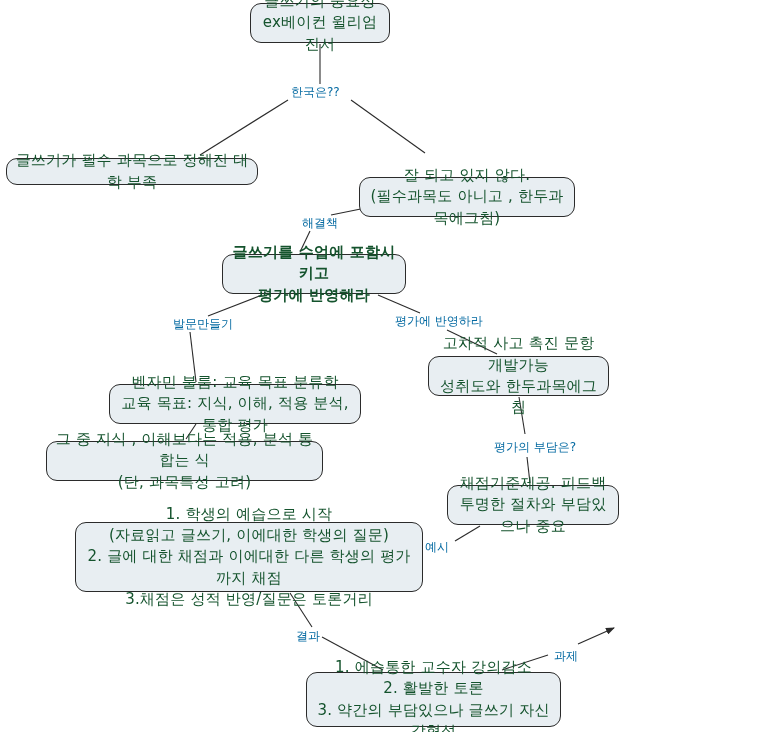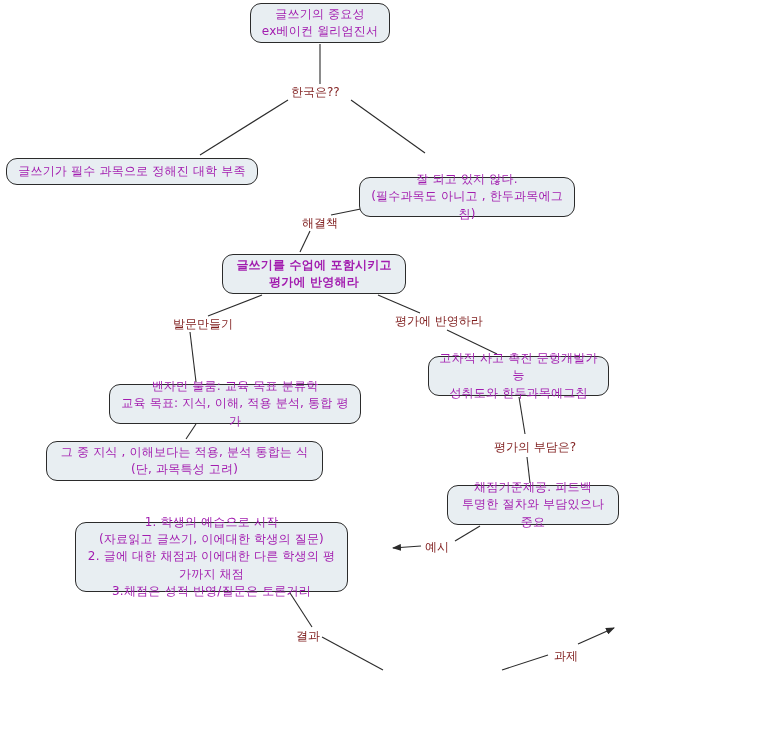"글쓰기의 중요성" .node { color: #a21caf -> #14532d; font-size: 12px -> 15px }
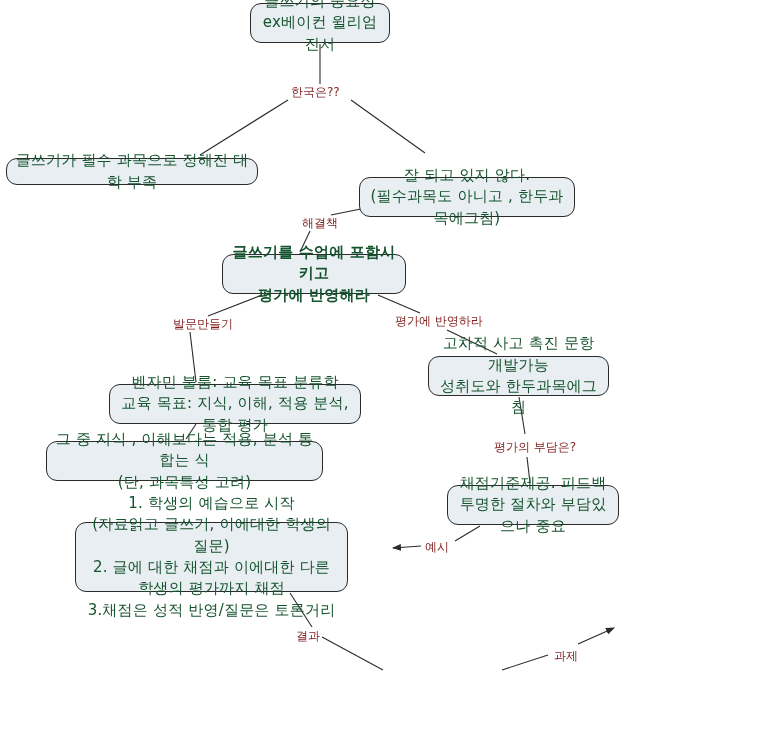"한국은??" .edge-label { color: #7f1d1d -> #0369a1 }
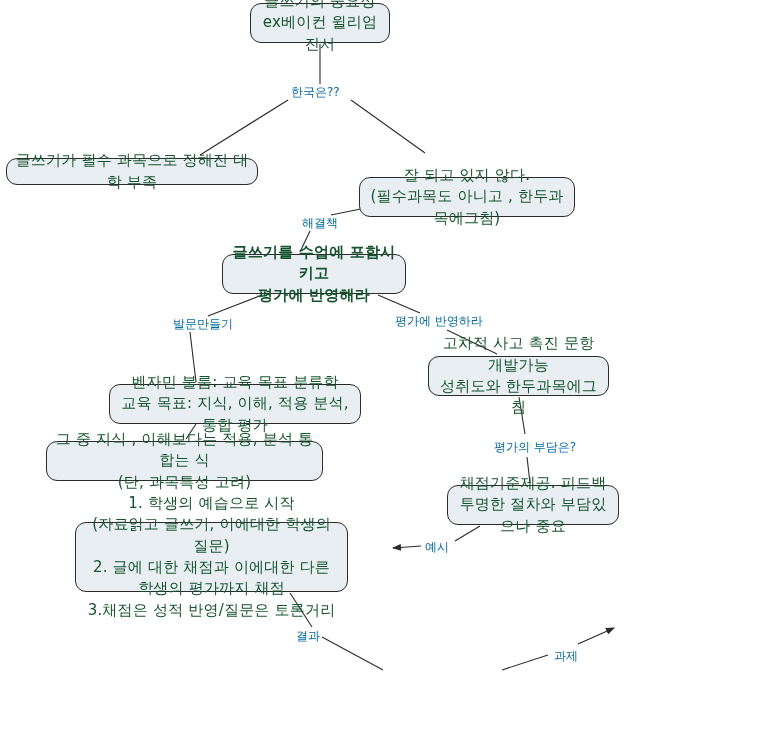"1. 학생의 예습으로 시작" div.node { width: 273px -> 348px }
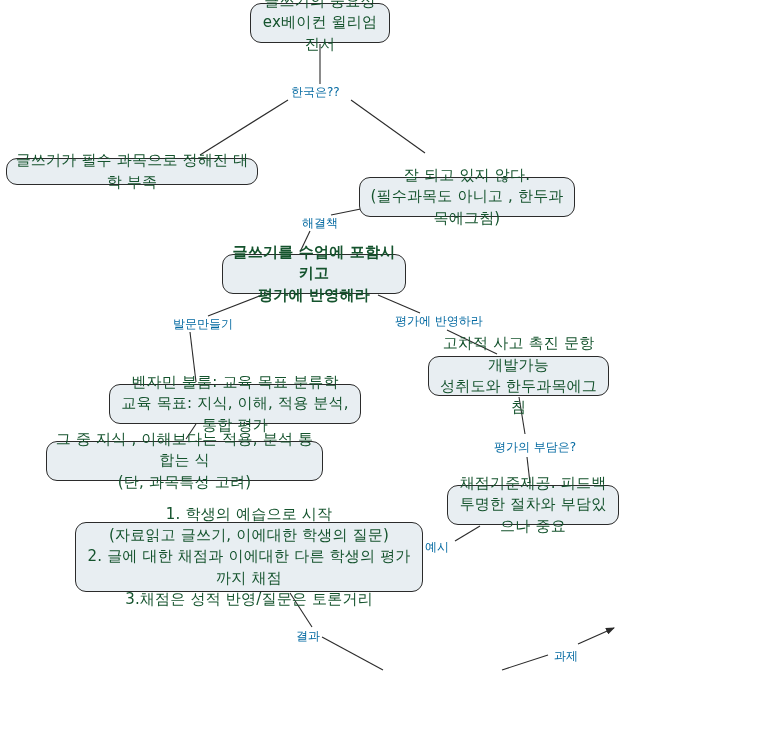"1. 에습통한 교수자 강의감소" div.node { html: none -> <div>1. 에습통한 교수자 강의감소 2. 활발한 토론 3. 약간의 부담있으나 글쓰기 자신감형성</div> }
